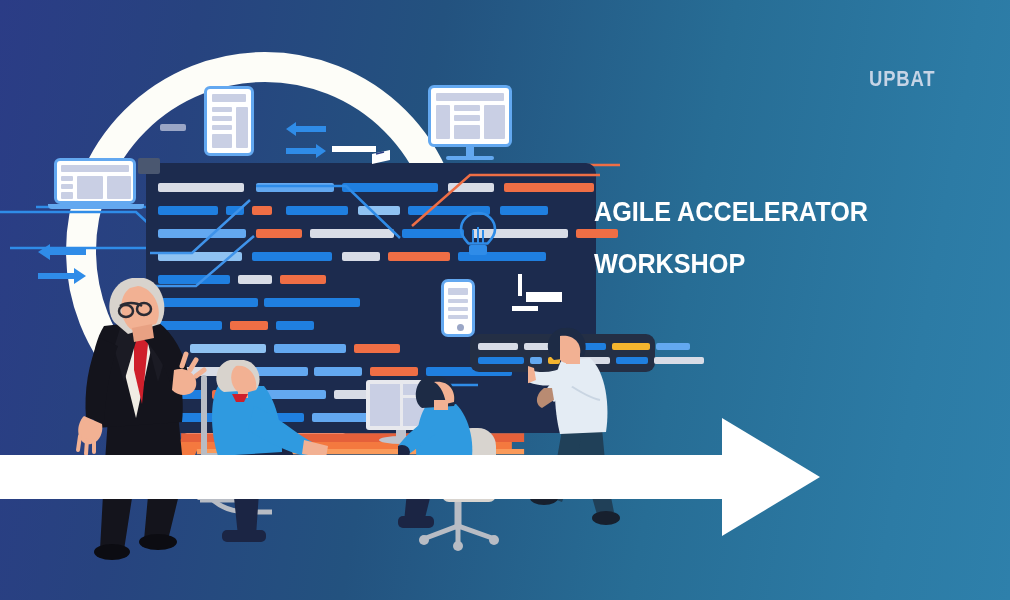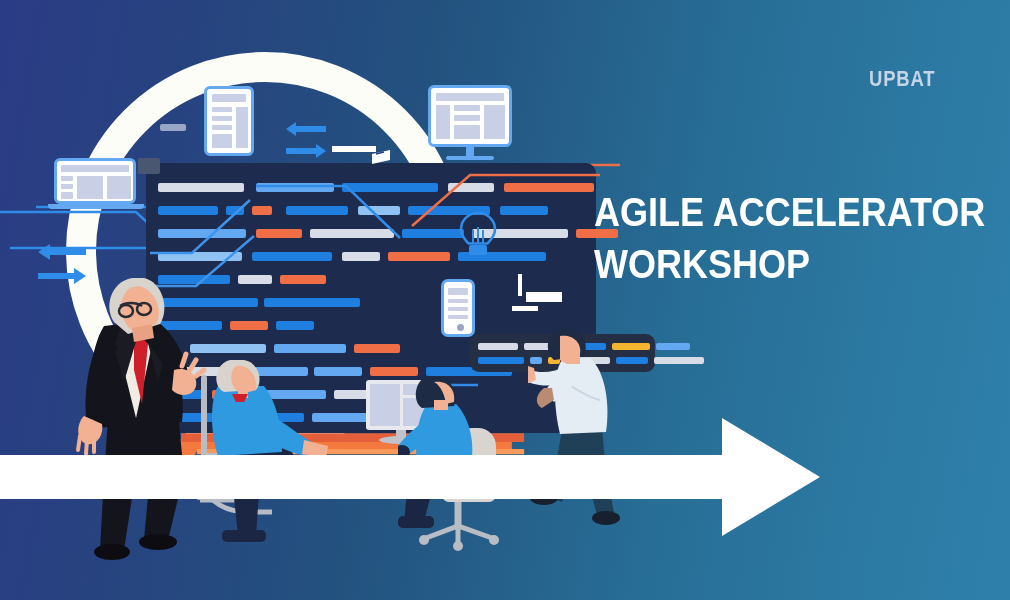"AGILE ACCELERATOR" #headline { font-size: 40px -> 28px }
